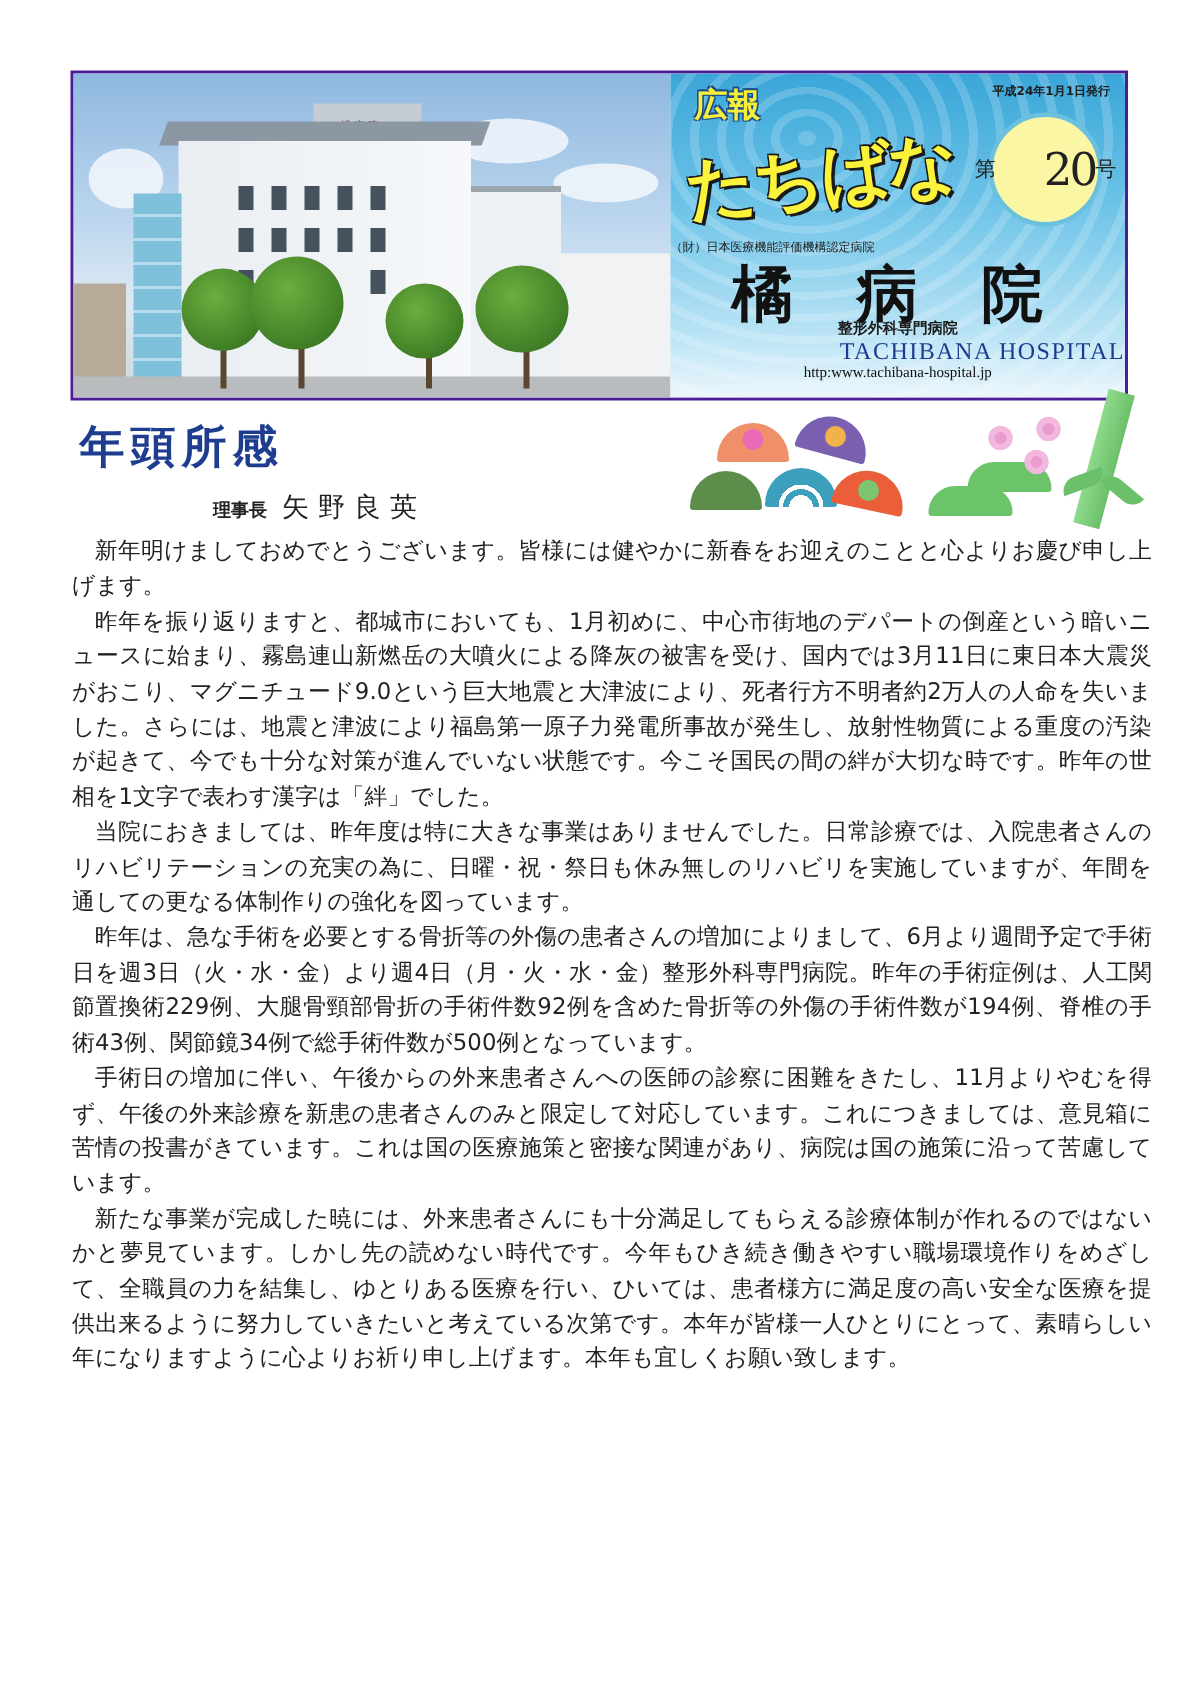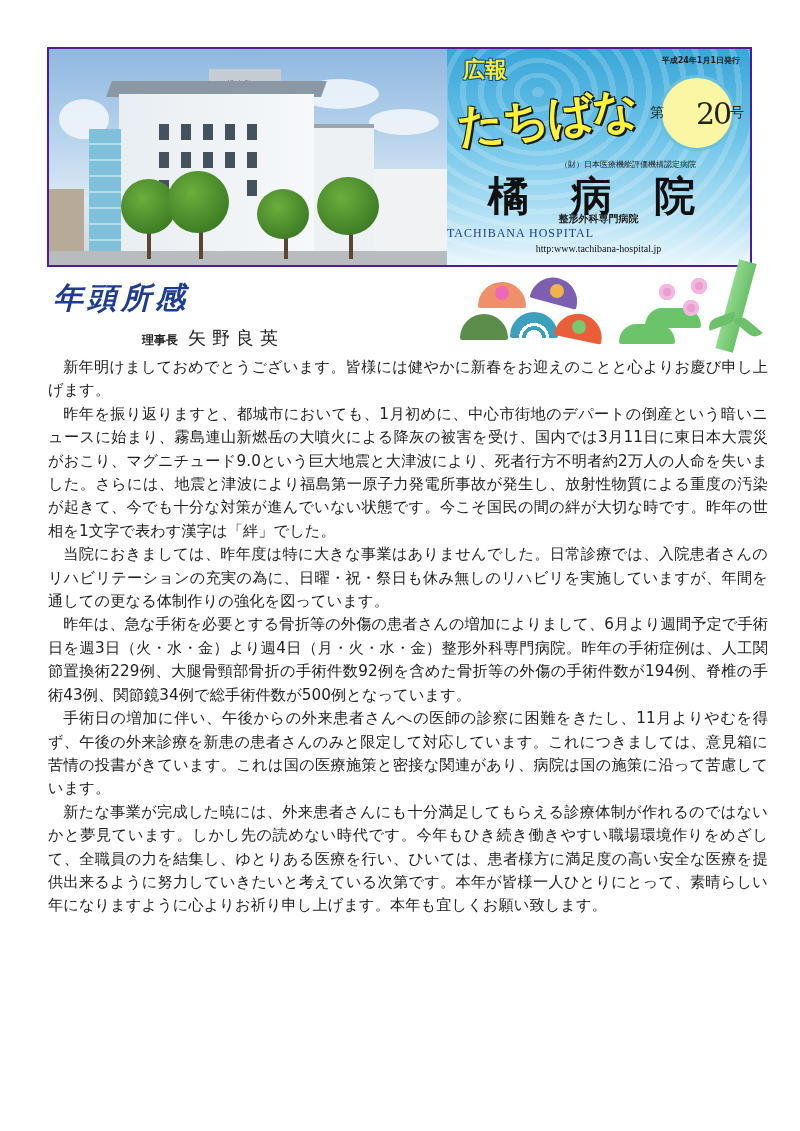"（財）日本医療機能評価機構認定病院" .accredit { text-align: right -> left }
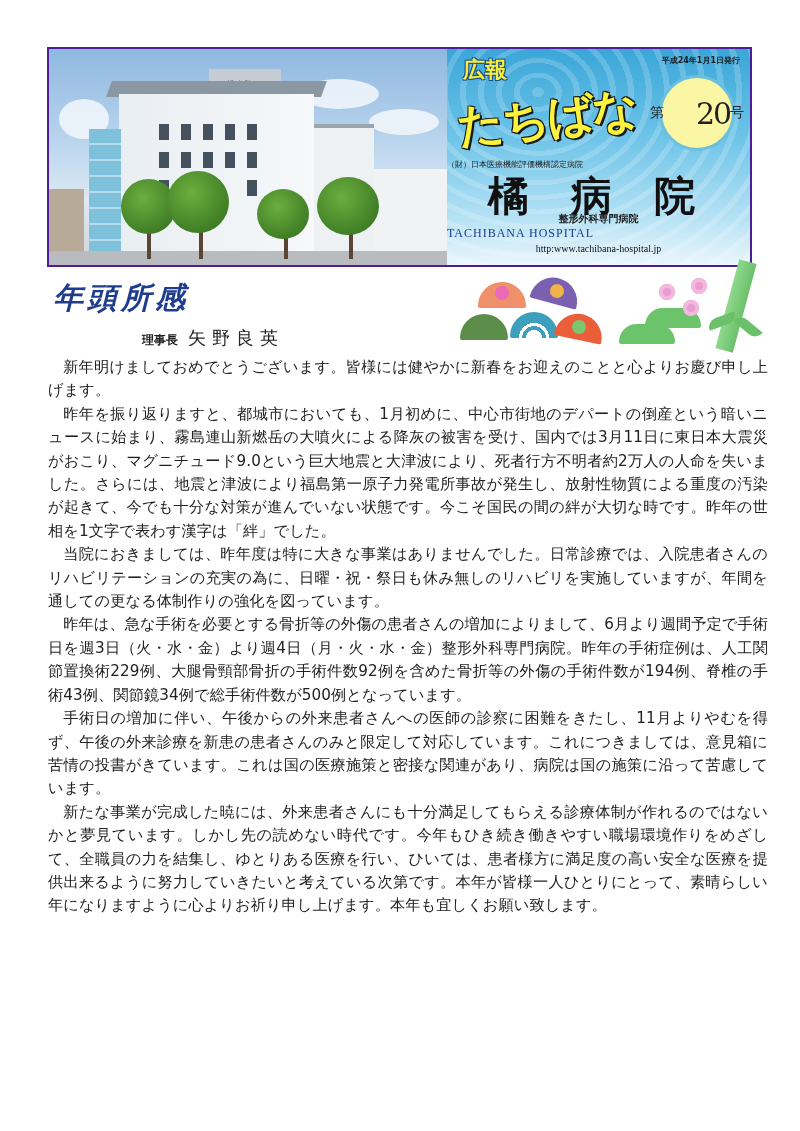"TACHIBANA HOSPITAL" .hosp-en { font-size: 12px -> 16px; text-align: left -> right }
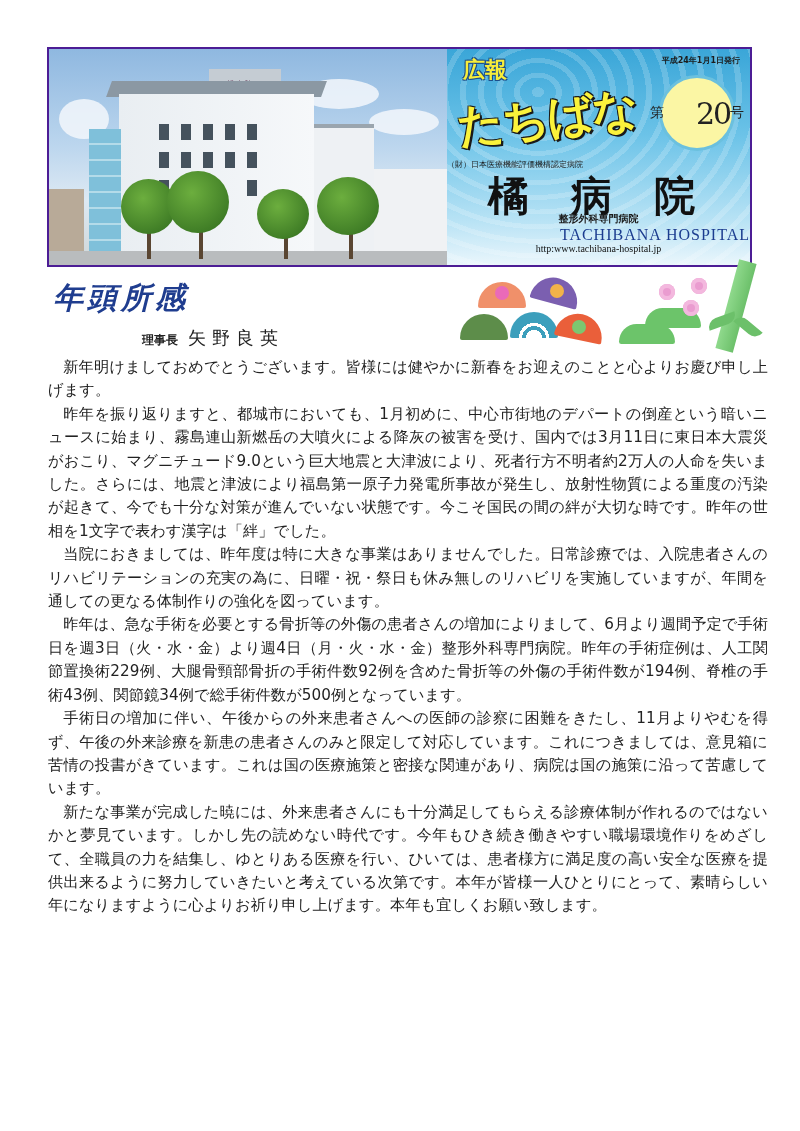"年頭所感" .title { font-style: italic -> none }
